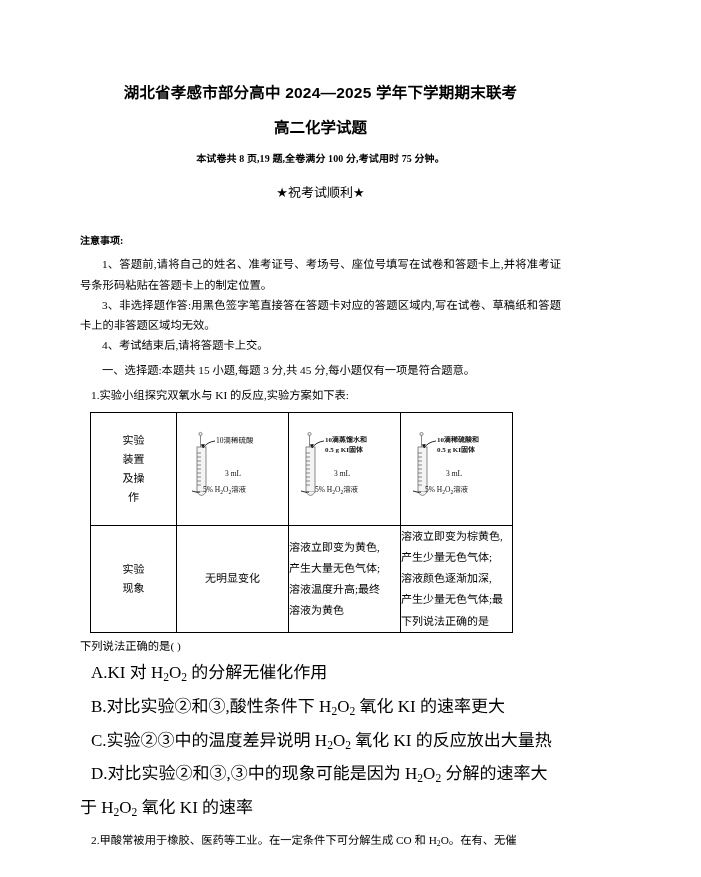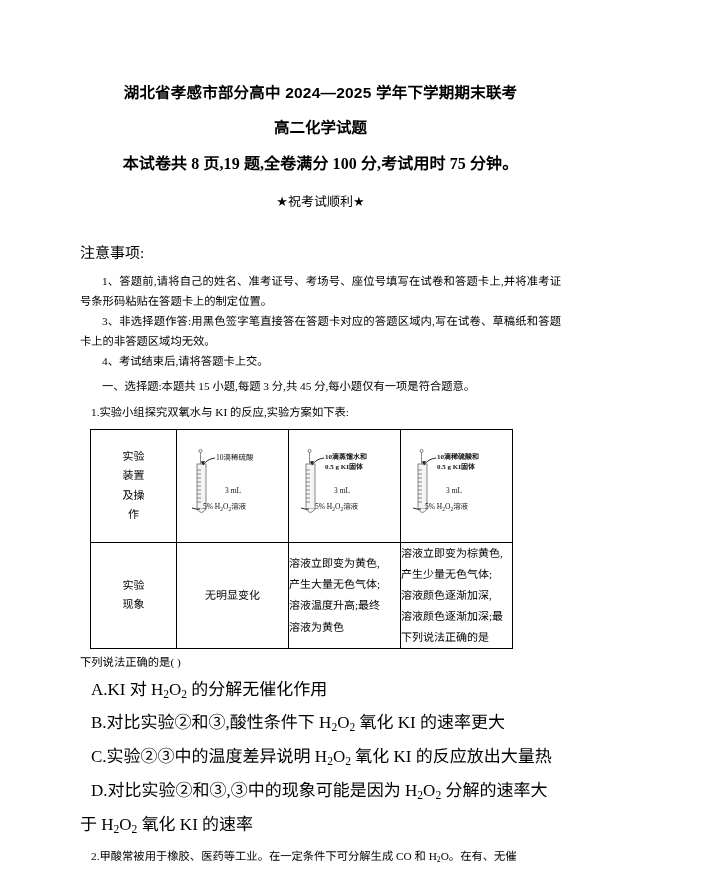"本试卷共 8 页,19 题,全卷满分 100" .doc-meta { font-size: 16px -> 10px }
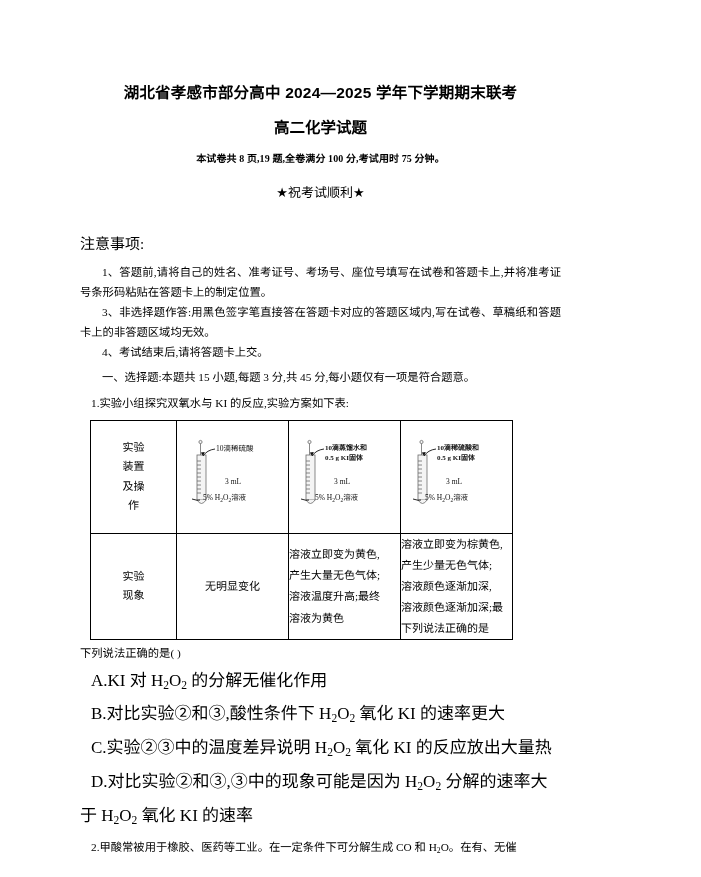"注意事项:" .notice-head { font-size: 15px -> 10px; font-weight: normal -> bold }
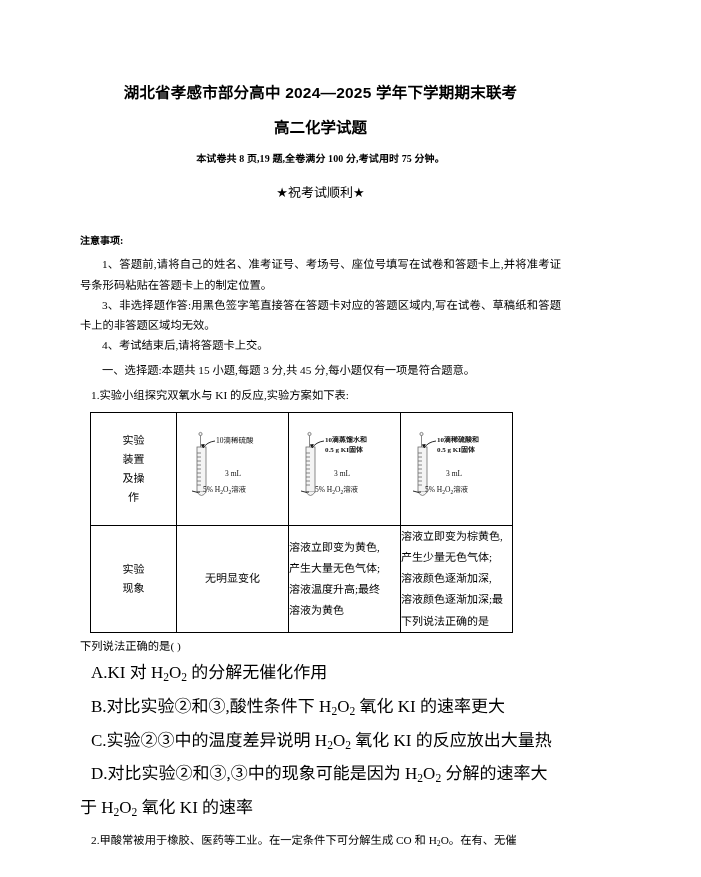"溶液颜色逐渐加深;最" span.pl { text: 溶液颜色逐渐加深 -> 产生少量无色气体 }
